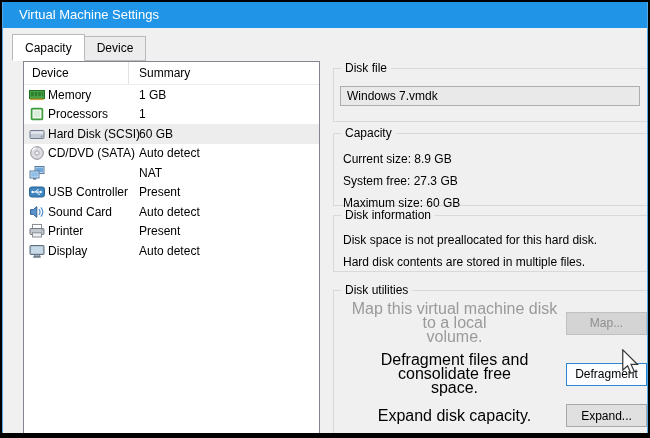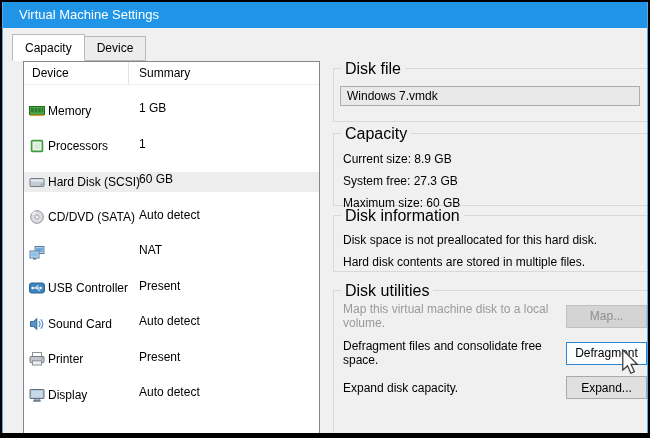"Disk file" .group-label { font-size: 16px -> 12px }
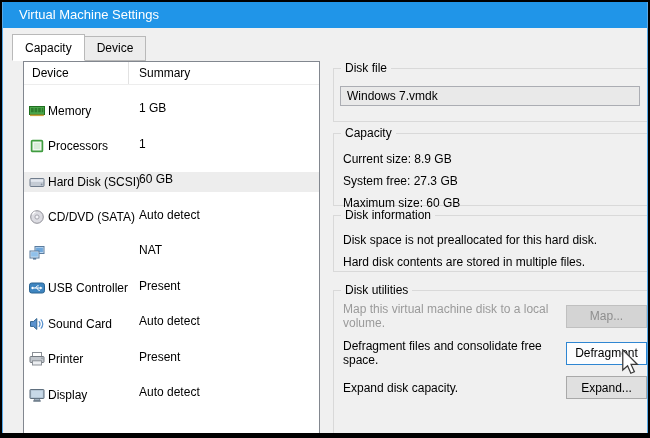"Memory" .device-row { align-items: none -> center; margin-top: 16px -> none }
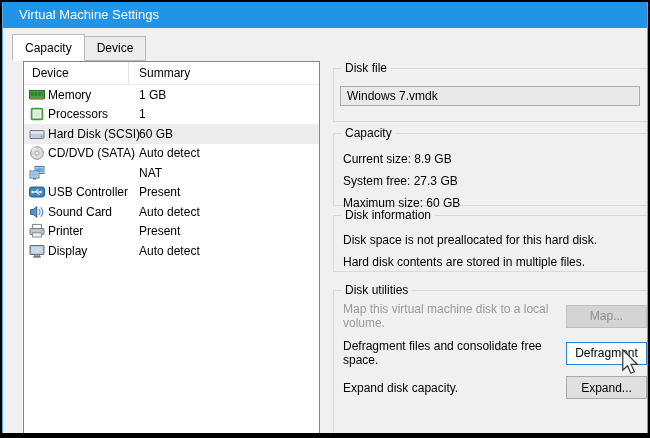"Map this virtual machine disk" .util-row .util-label { font-size: 12px -> 16px; text-align: none -> center }
